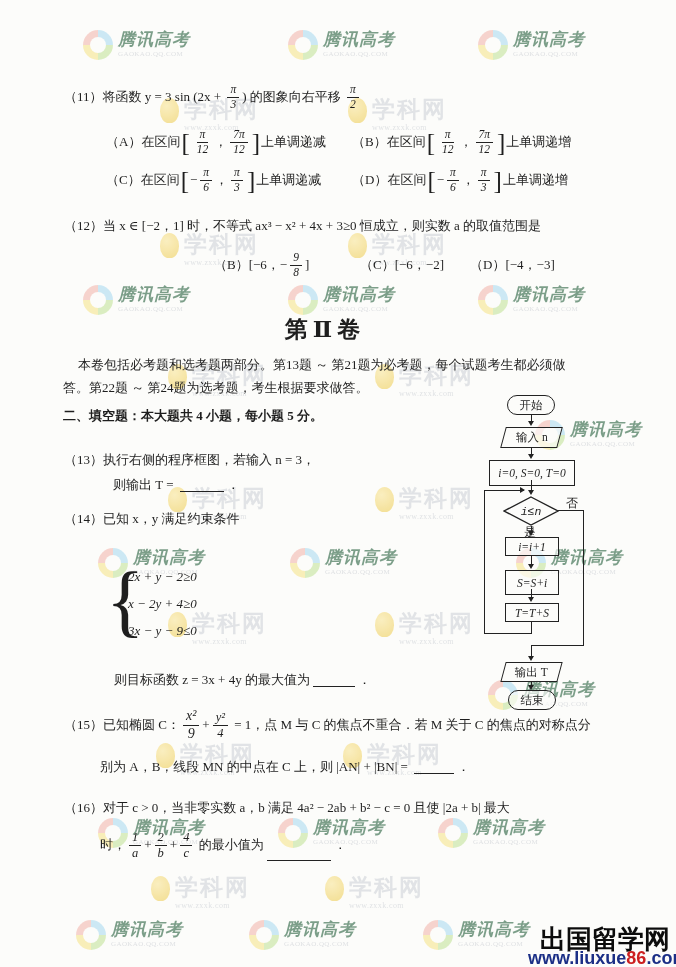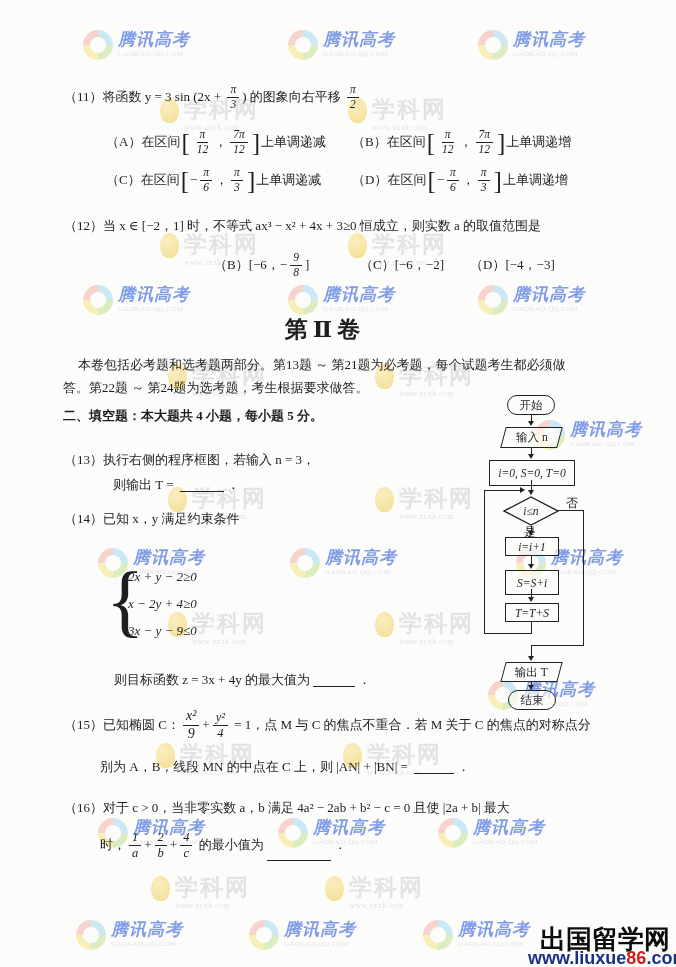"腾讯高考" .wm-tencent .t1 { color: #1d4ed8 -> #14532d }
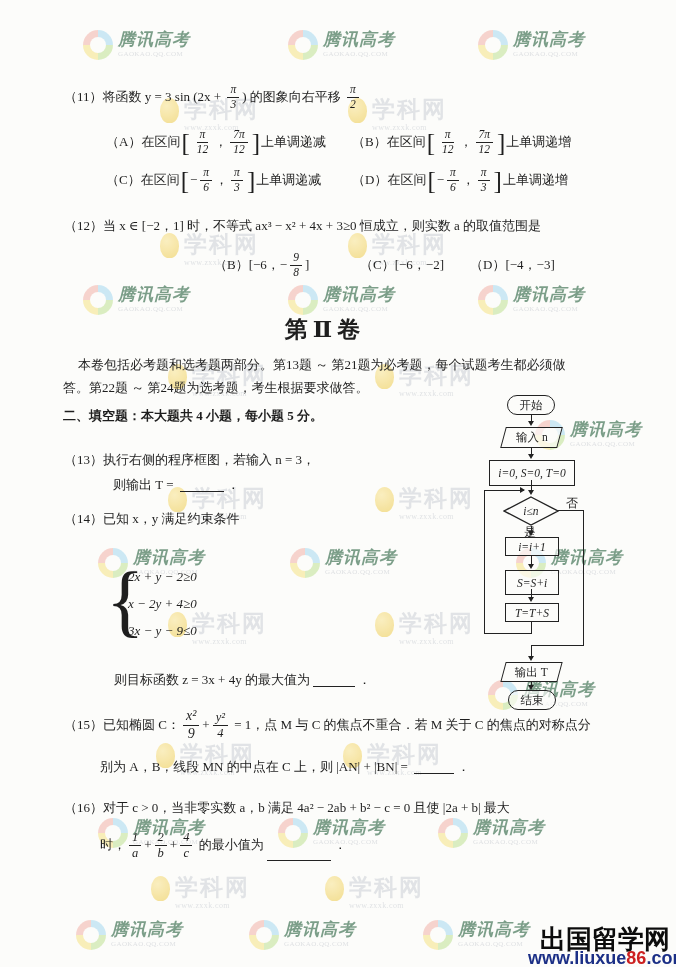"i≤n" .fc .dia .dtext { font-family: none -> Liberation Mono, monospace }
